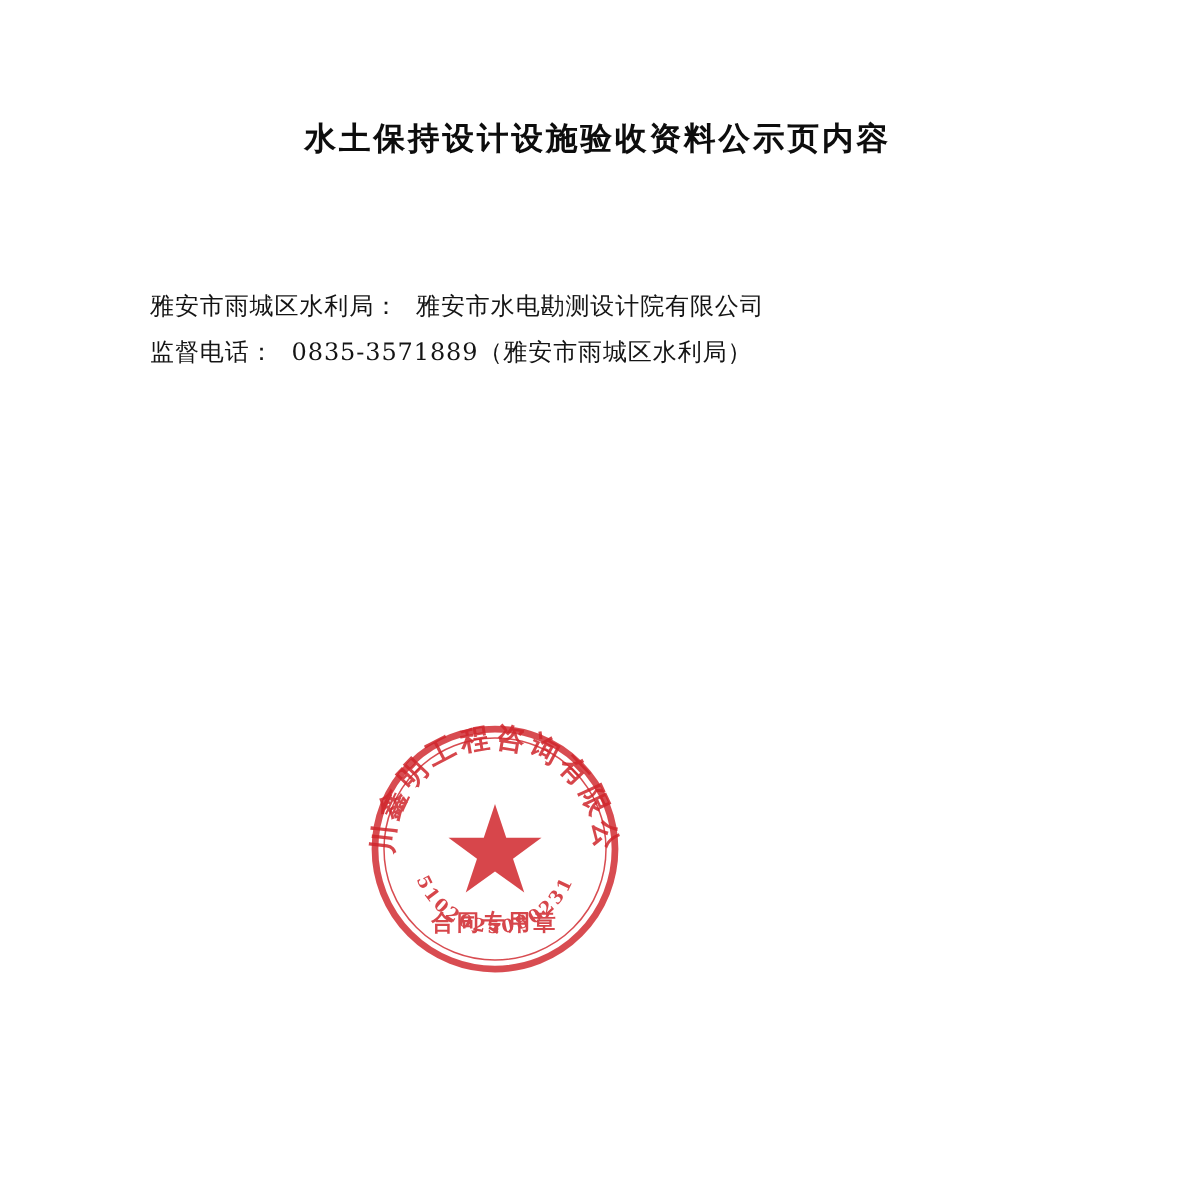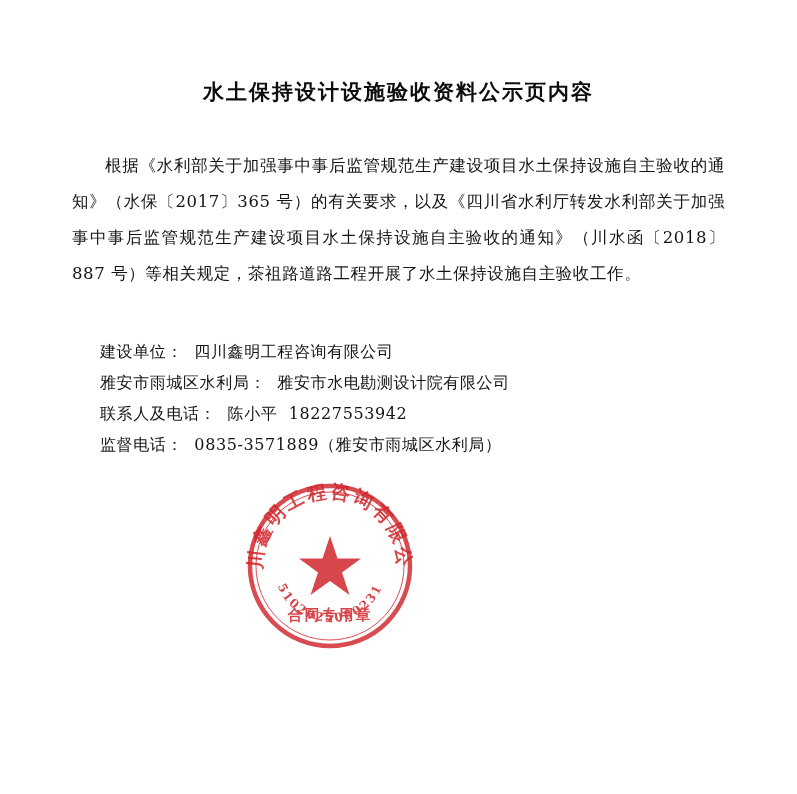"根据《水利部关于加强事中事后监管规范生产建设项目水土保持设施自主验收的通知》（水" p.para { html: <p>根据《水利部关于加强事中事后监管规范生产建设项目水土保持设施自主验收的通知》（水保〔2017〕365 号）的有关要求，以及《四川省水利厅转发水利部关于加强事中事后监管规范生产建设项目水土保持设施自主验收的通知》（川水函〔2018〕887 号）等相关规定，茶祖路道路工程开展了水土保持设施自主验收工作。</p> -> none }
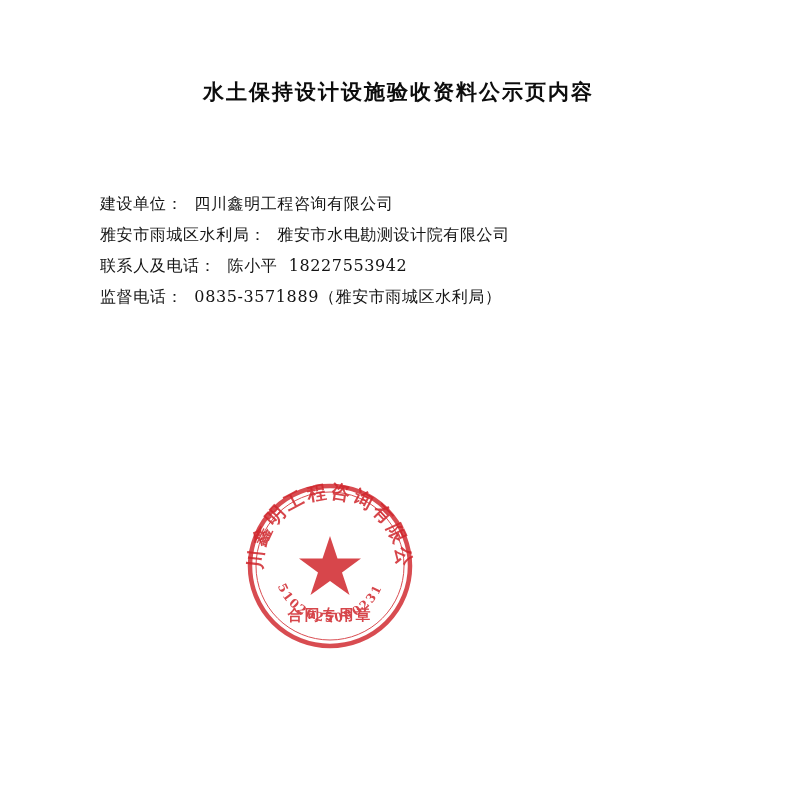"建设单位： 四川鑫明工程咨询有限公司" div.info-line { html: <div>建设单位： 四川鑫明工程咨询有限公司</div> -> none }
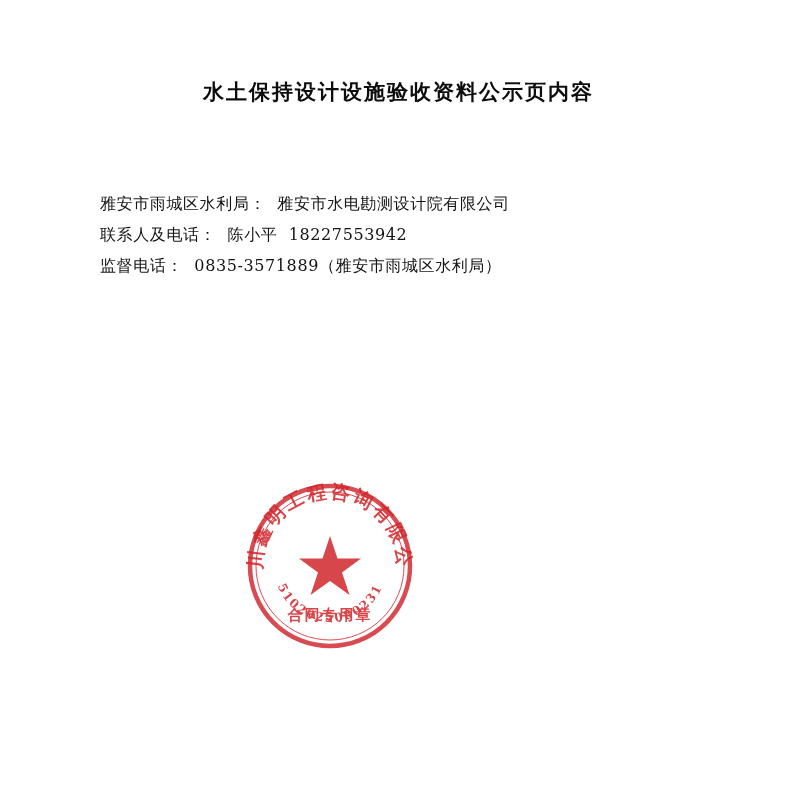"联系人及电话： 陈小平 18227553942" div.info-line { html: <div>联系人及电话： 陈小平 18227553942</div> -> none }
